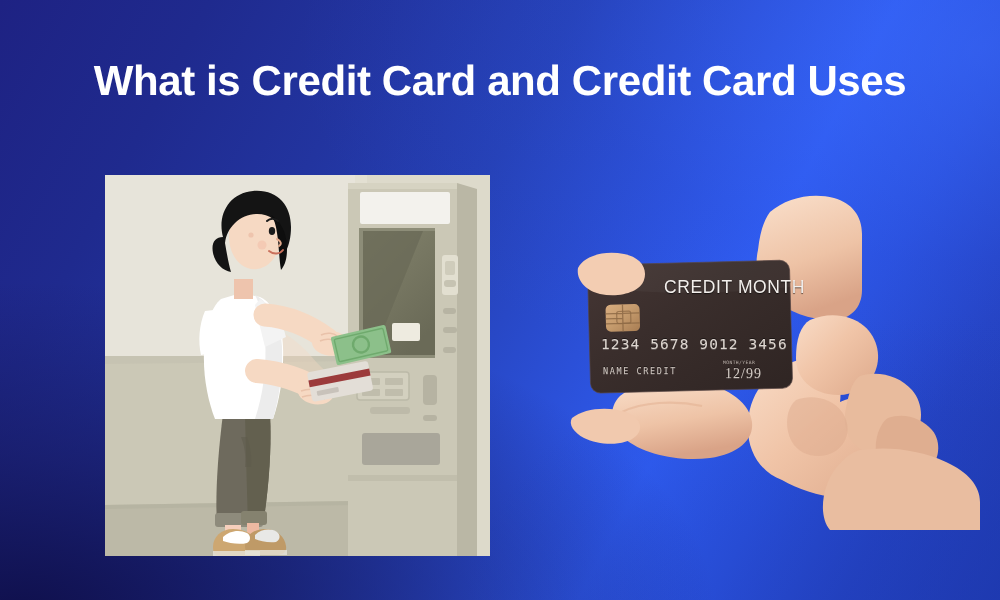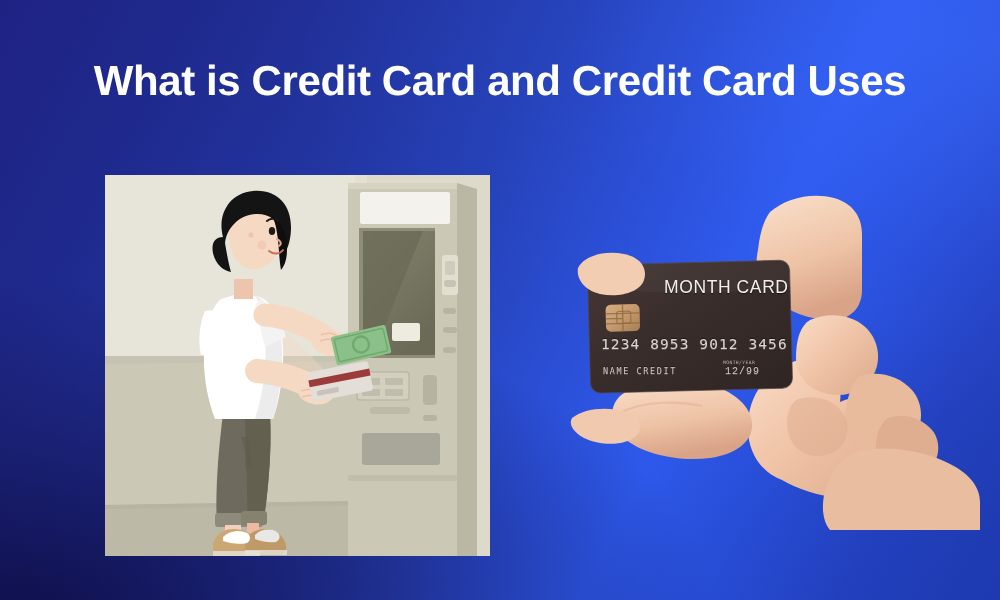"MONTH CARD" div.cardtext { text: MONTH CARD -> CREDIT MONTH }
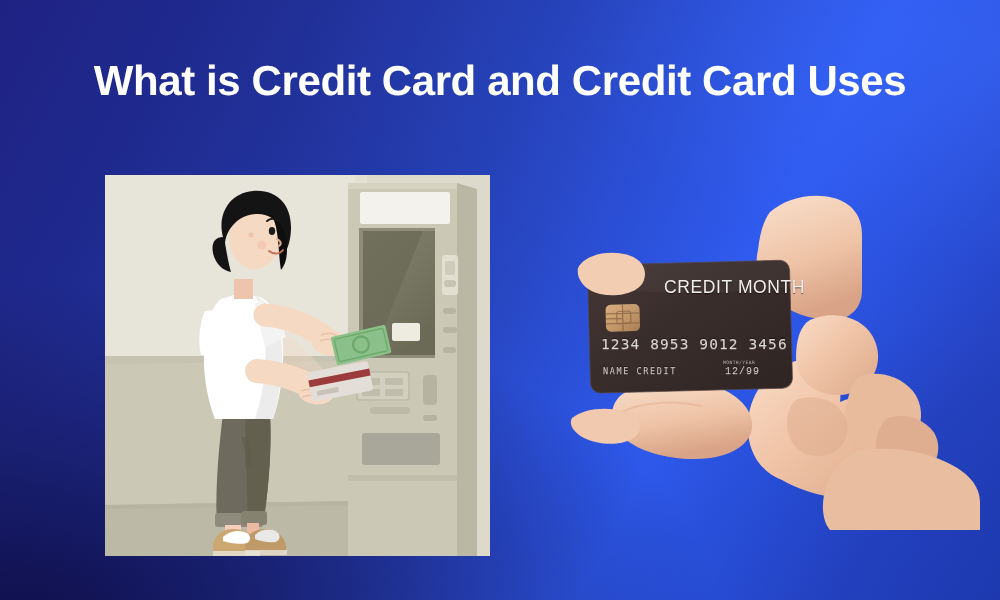"1234 8953 9012 3456" div.cardtext { text: 8953 -> 5678 }
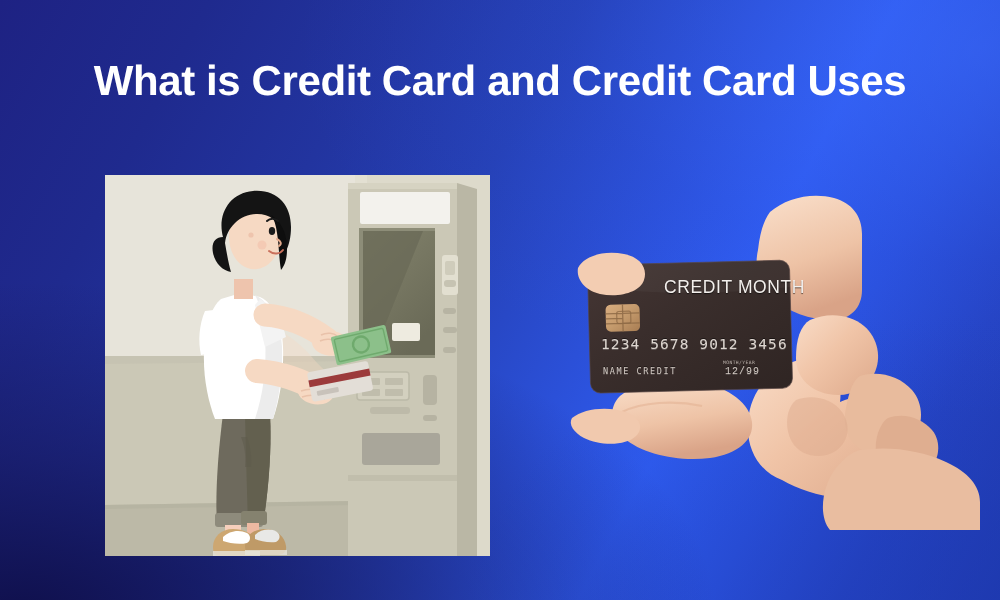"12/99" #card-expiry-value { font-family: Liberation Mono, monospace -> Liberation Serif, serif; font-size: 10px -> 14px }
